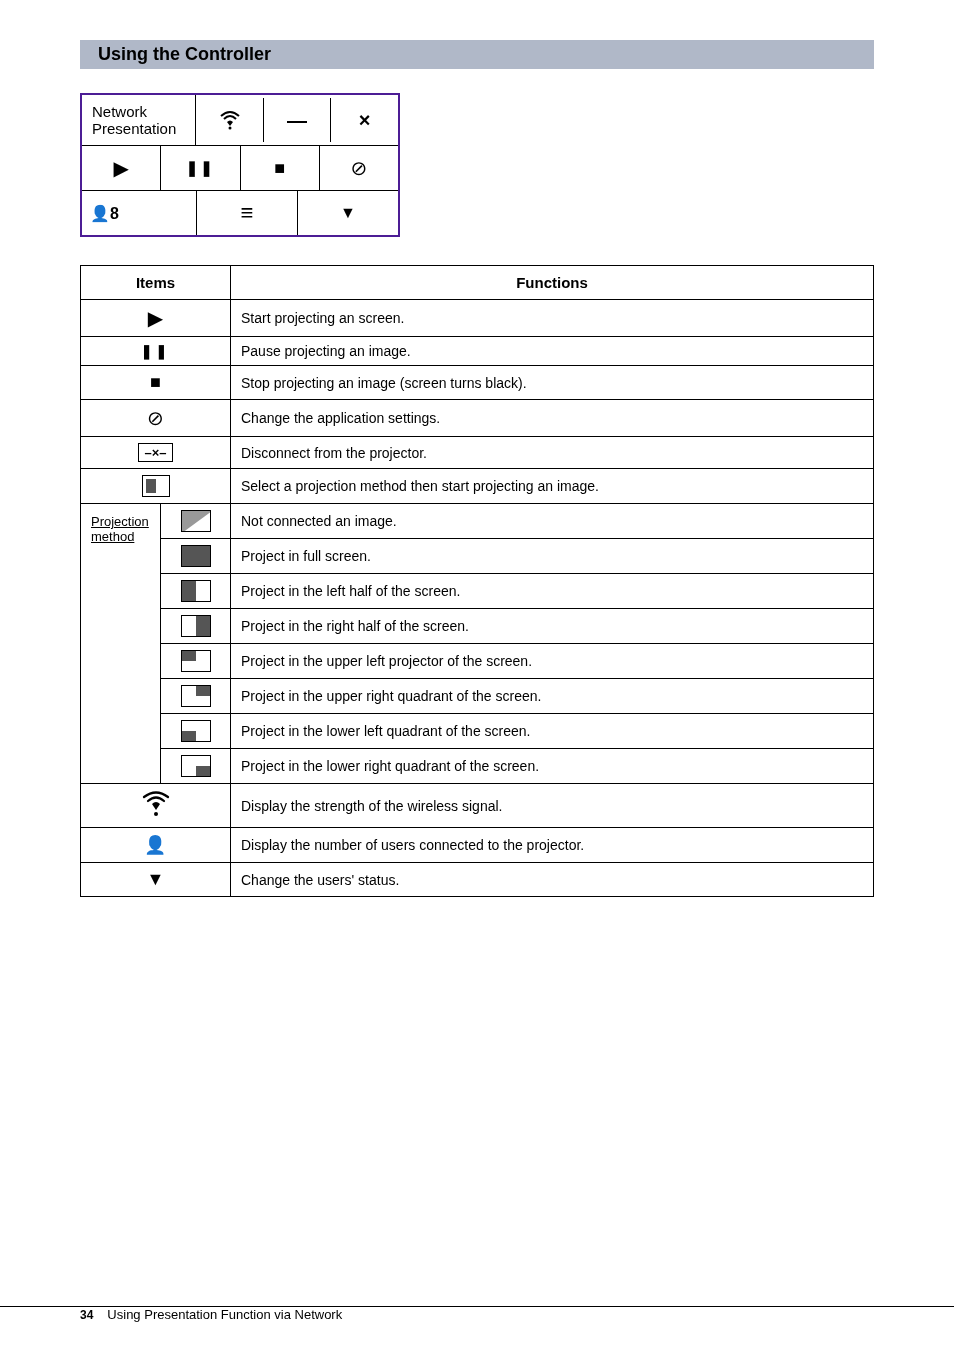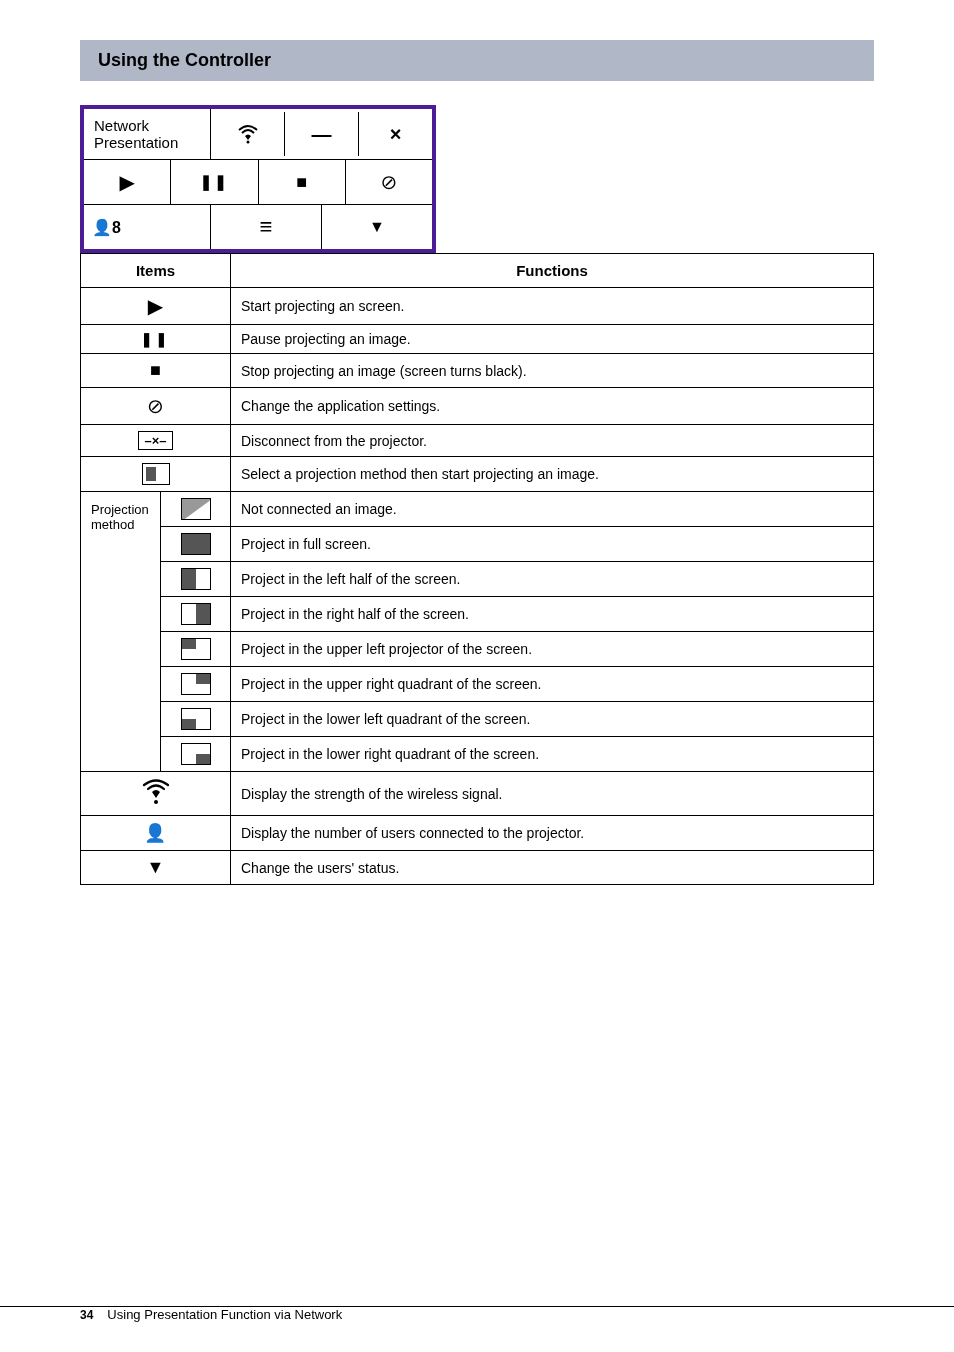"Using the Controller" .title-bar { padding: 10px 18px -> 4px 18px }
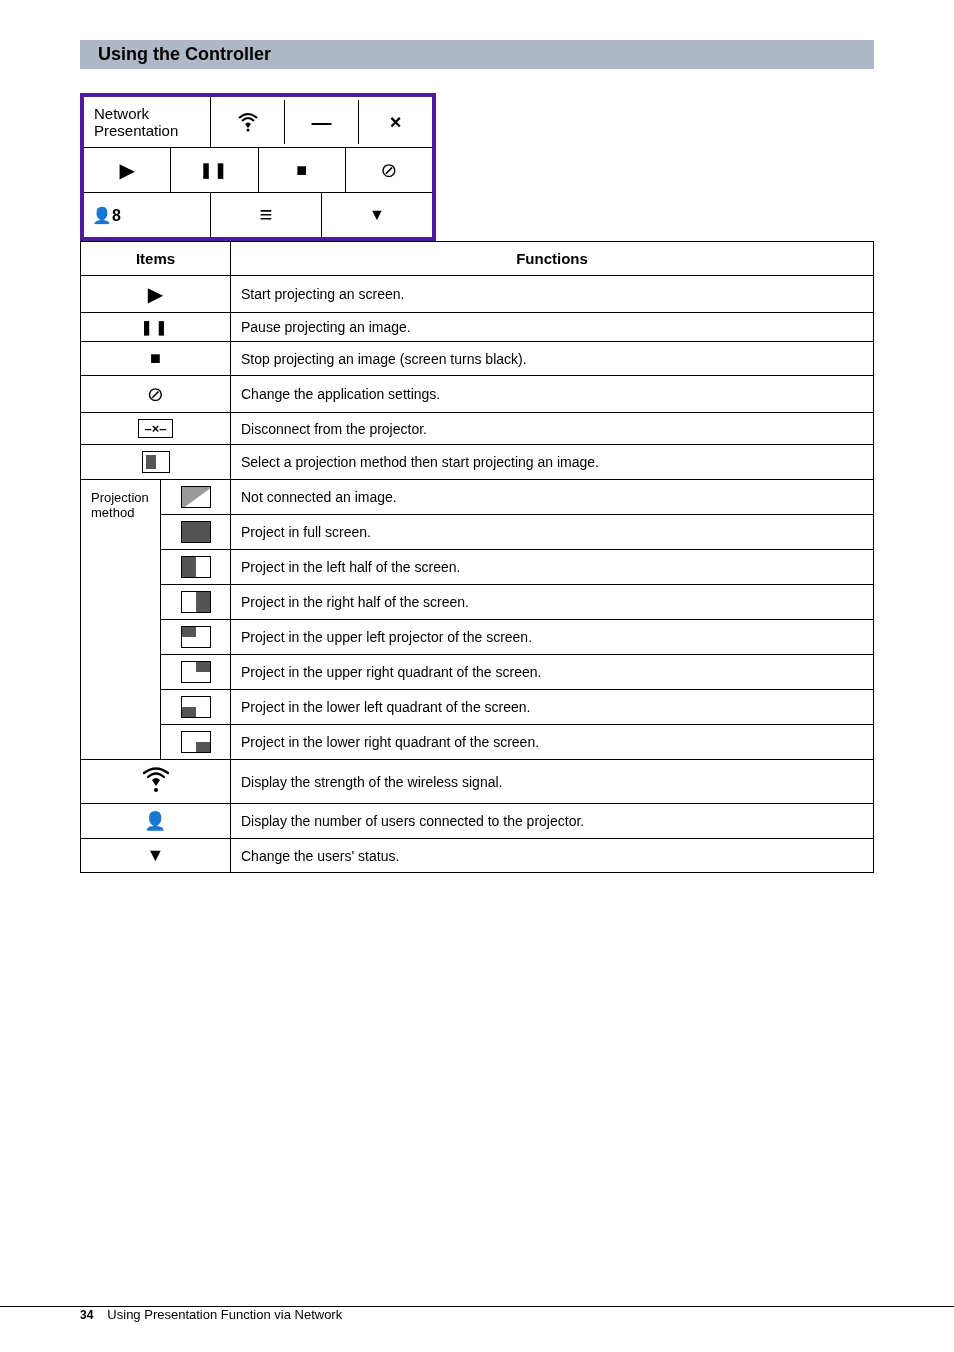"Network" .controller-ui { border: 4px solid #4c1d95 -> 2px solid #4c1d95; margin-bottom: none -> 28px; width: 356px -> 320px }
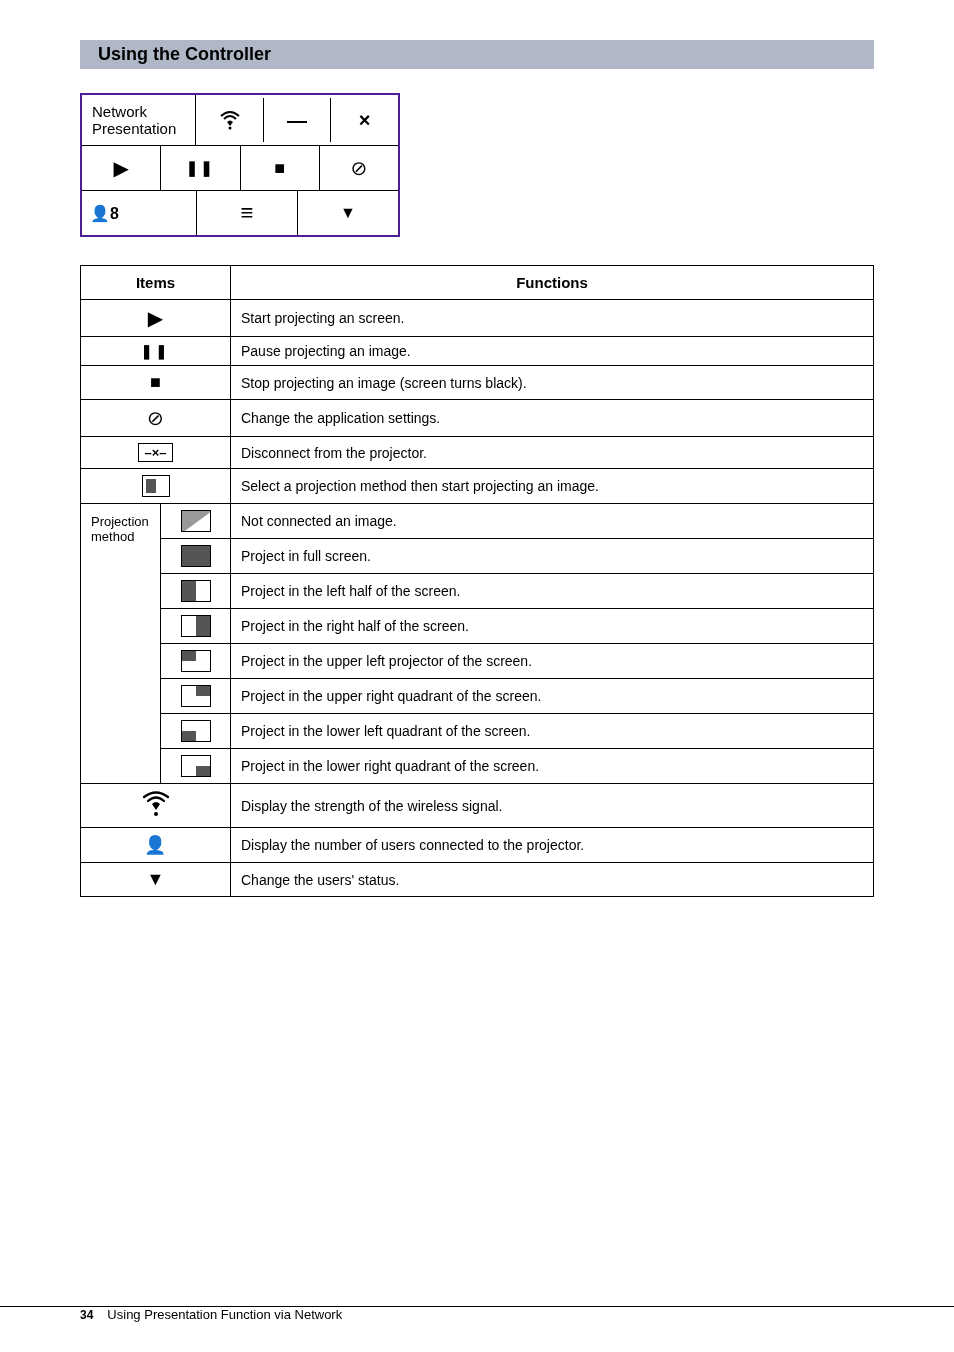"Projection" .func-table .label-col { text-decoration: none -> underline }
